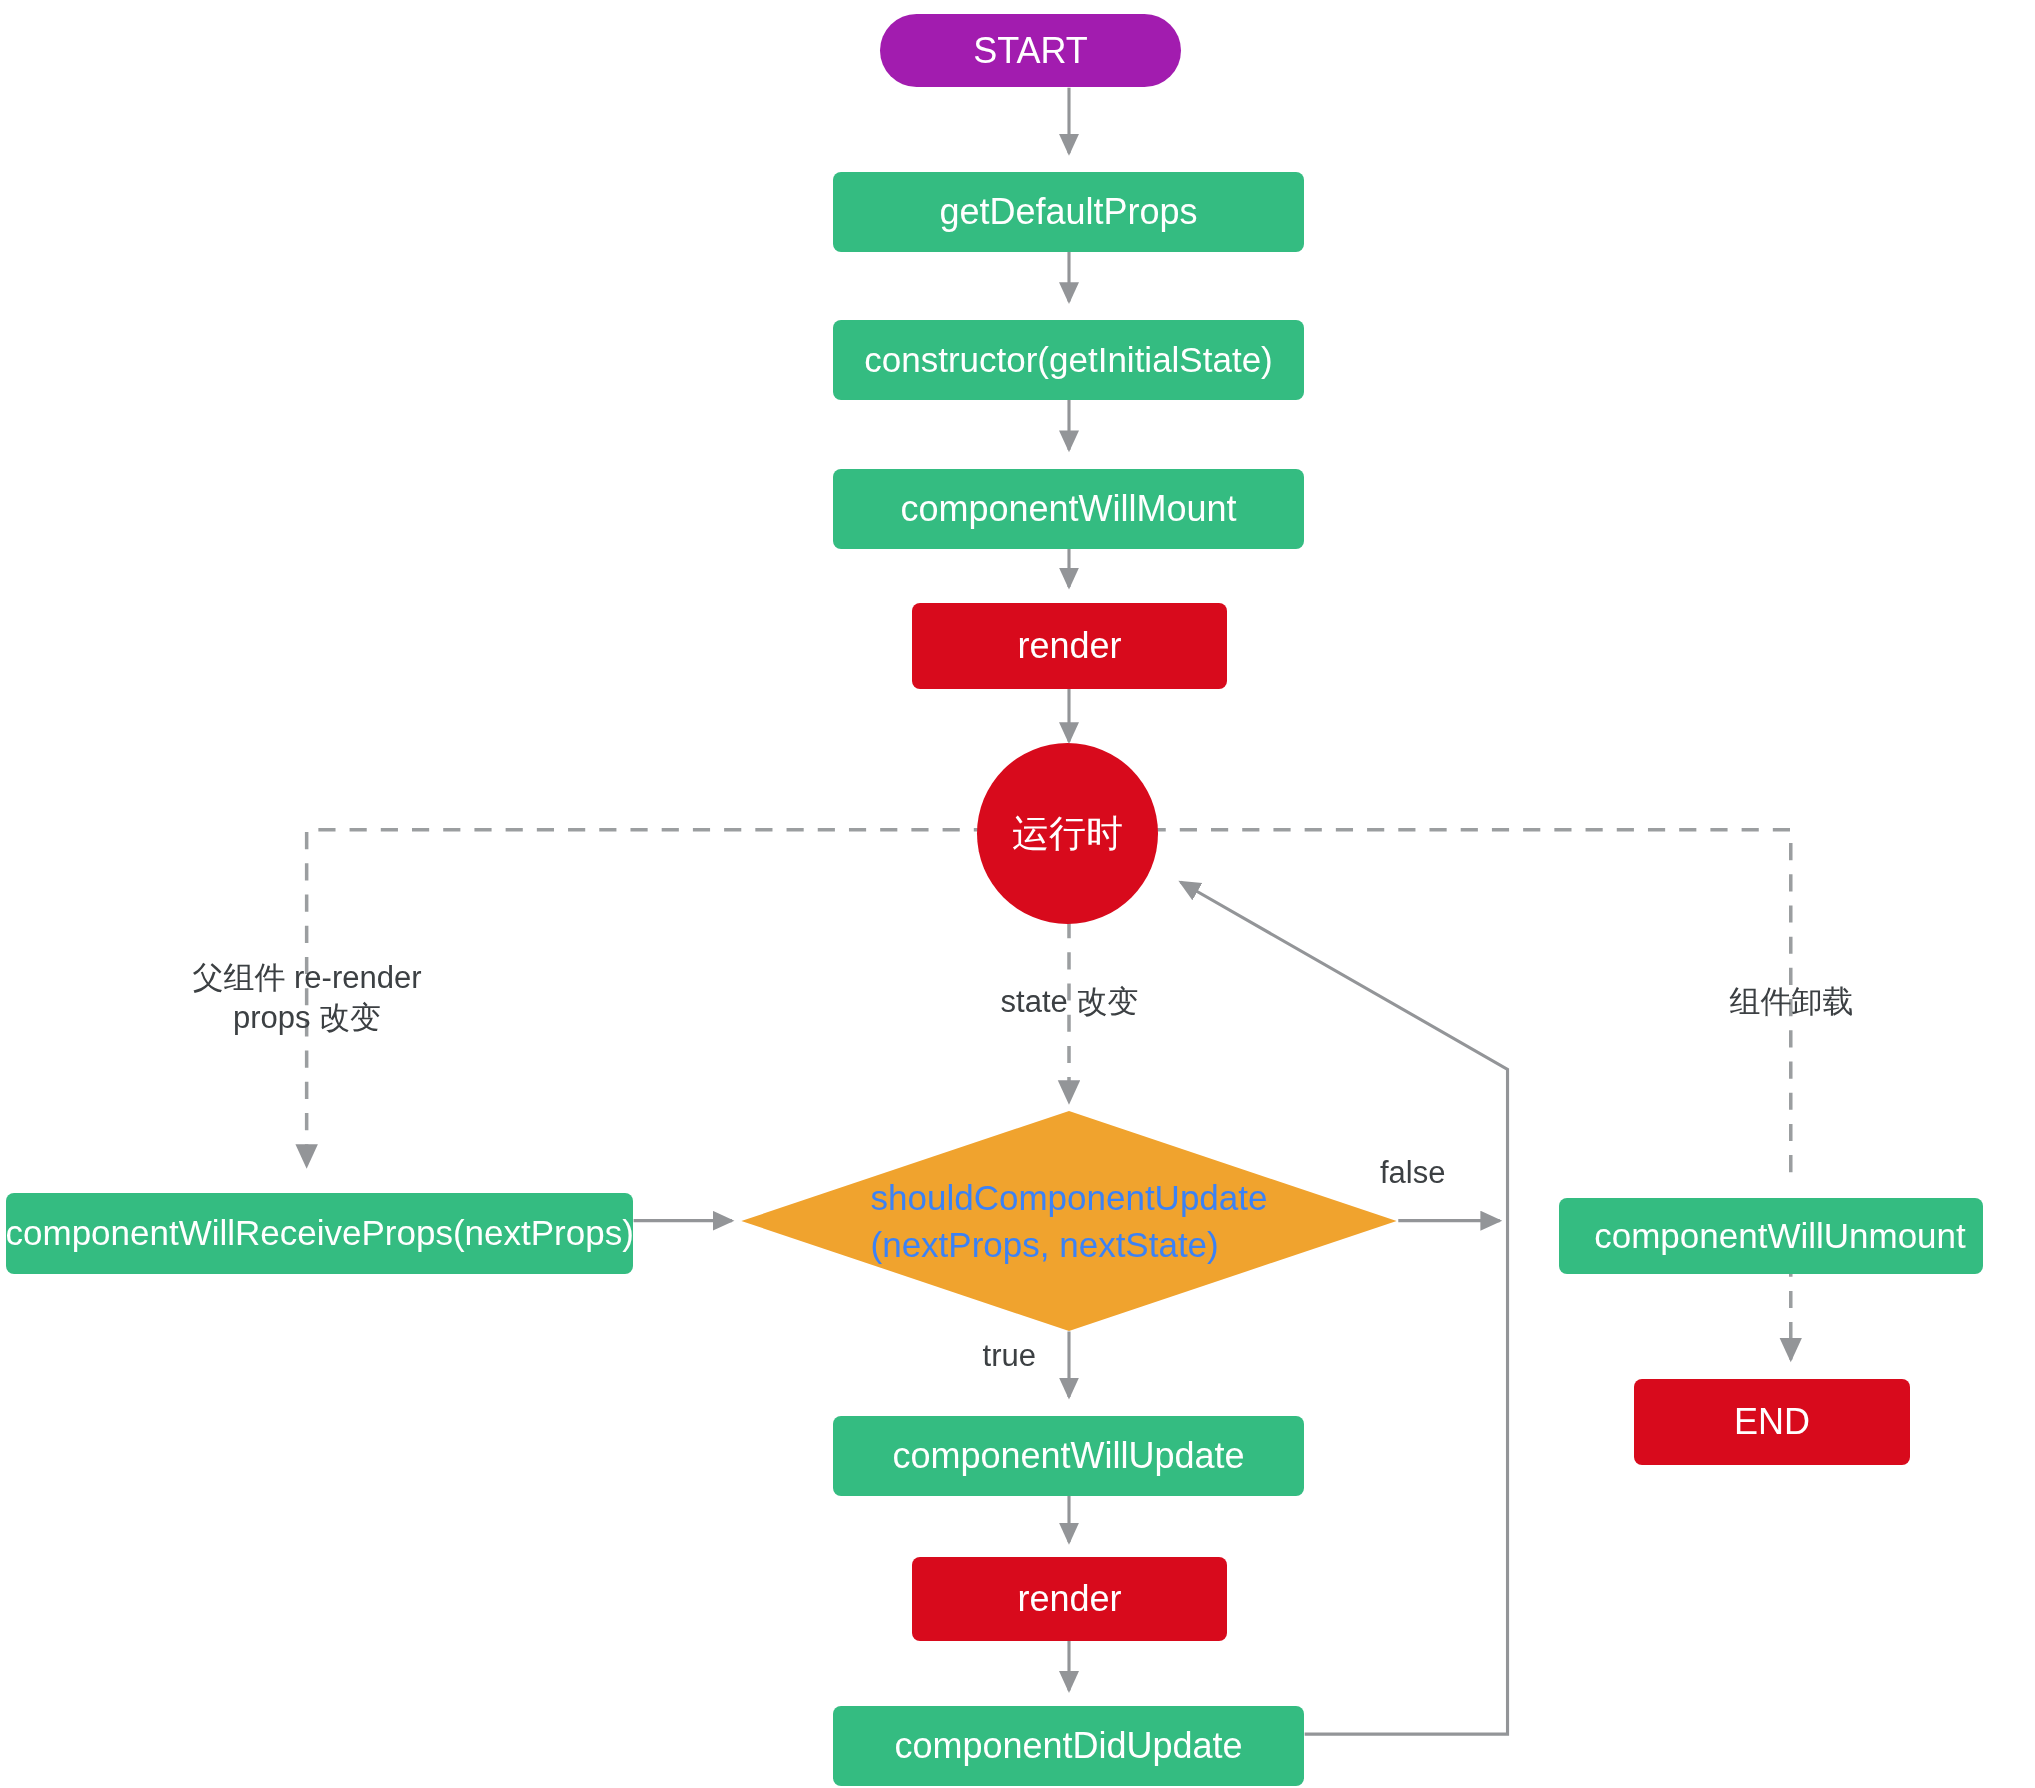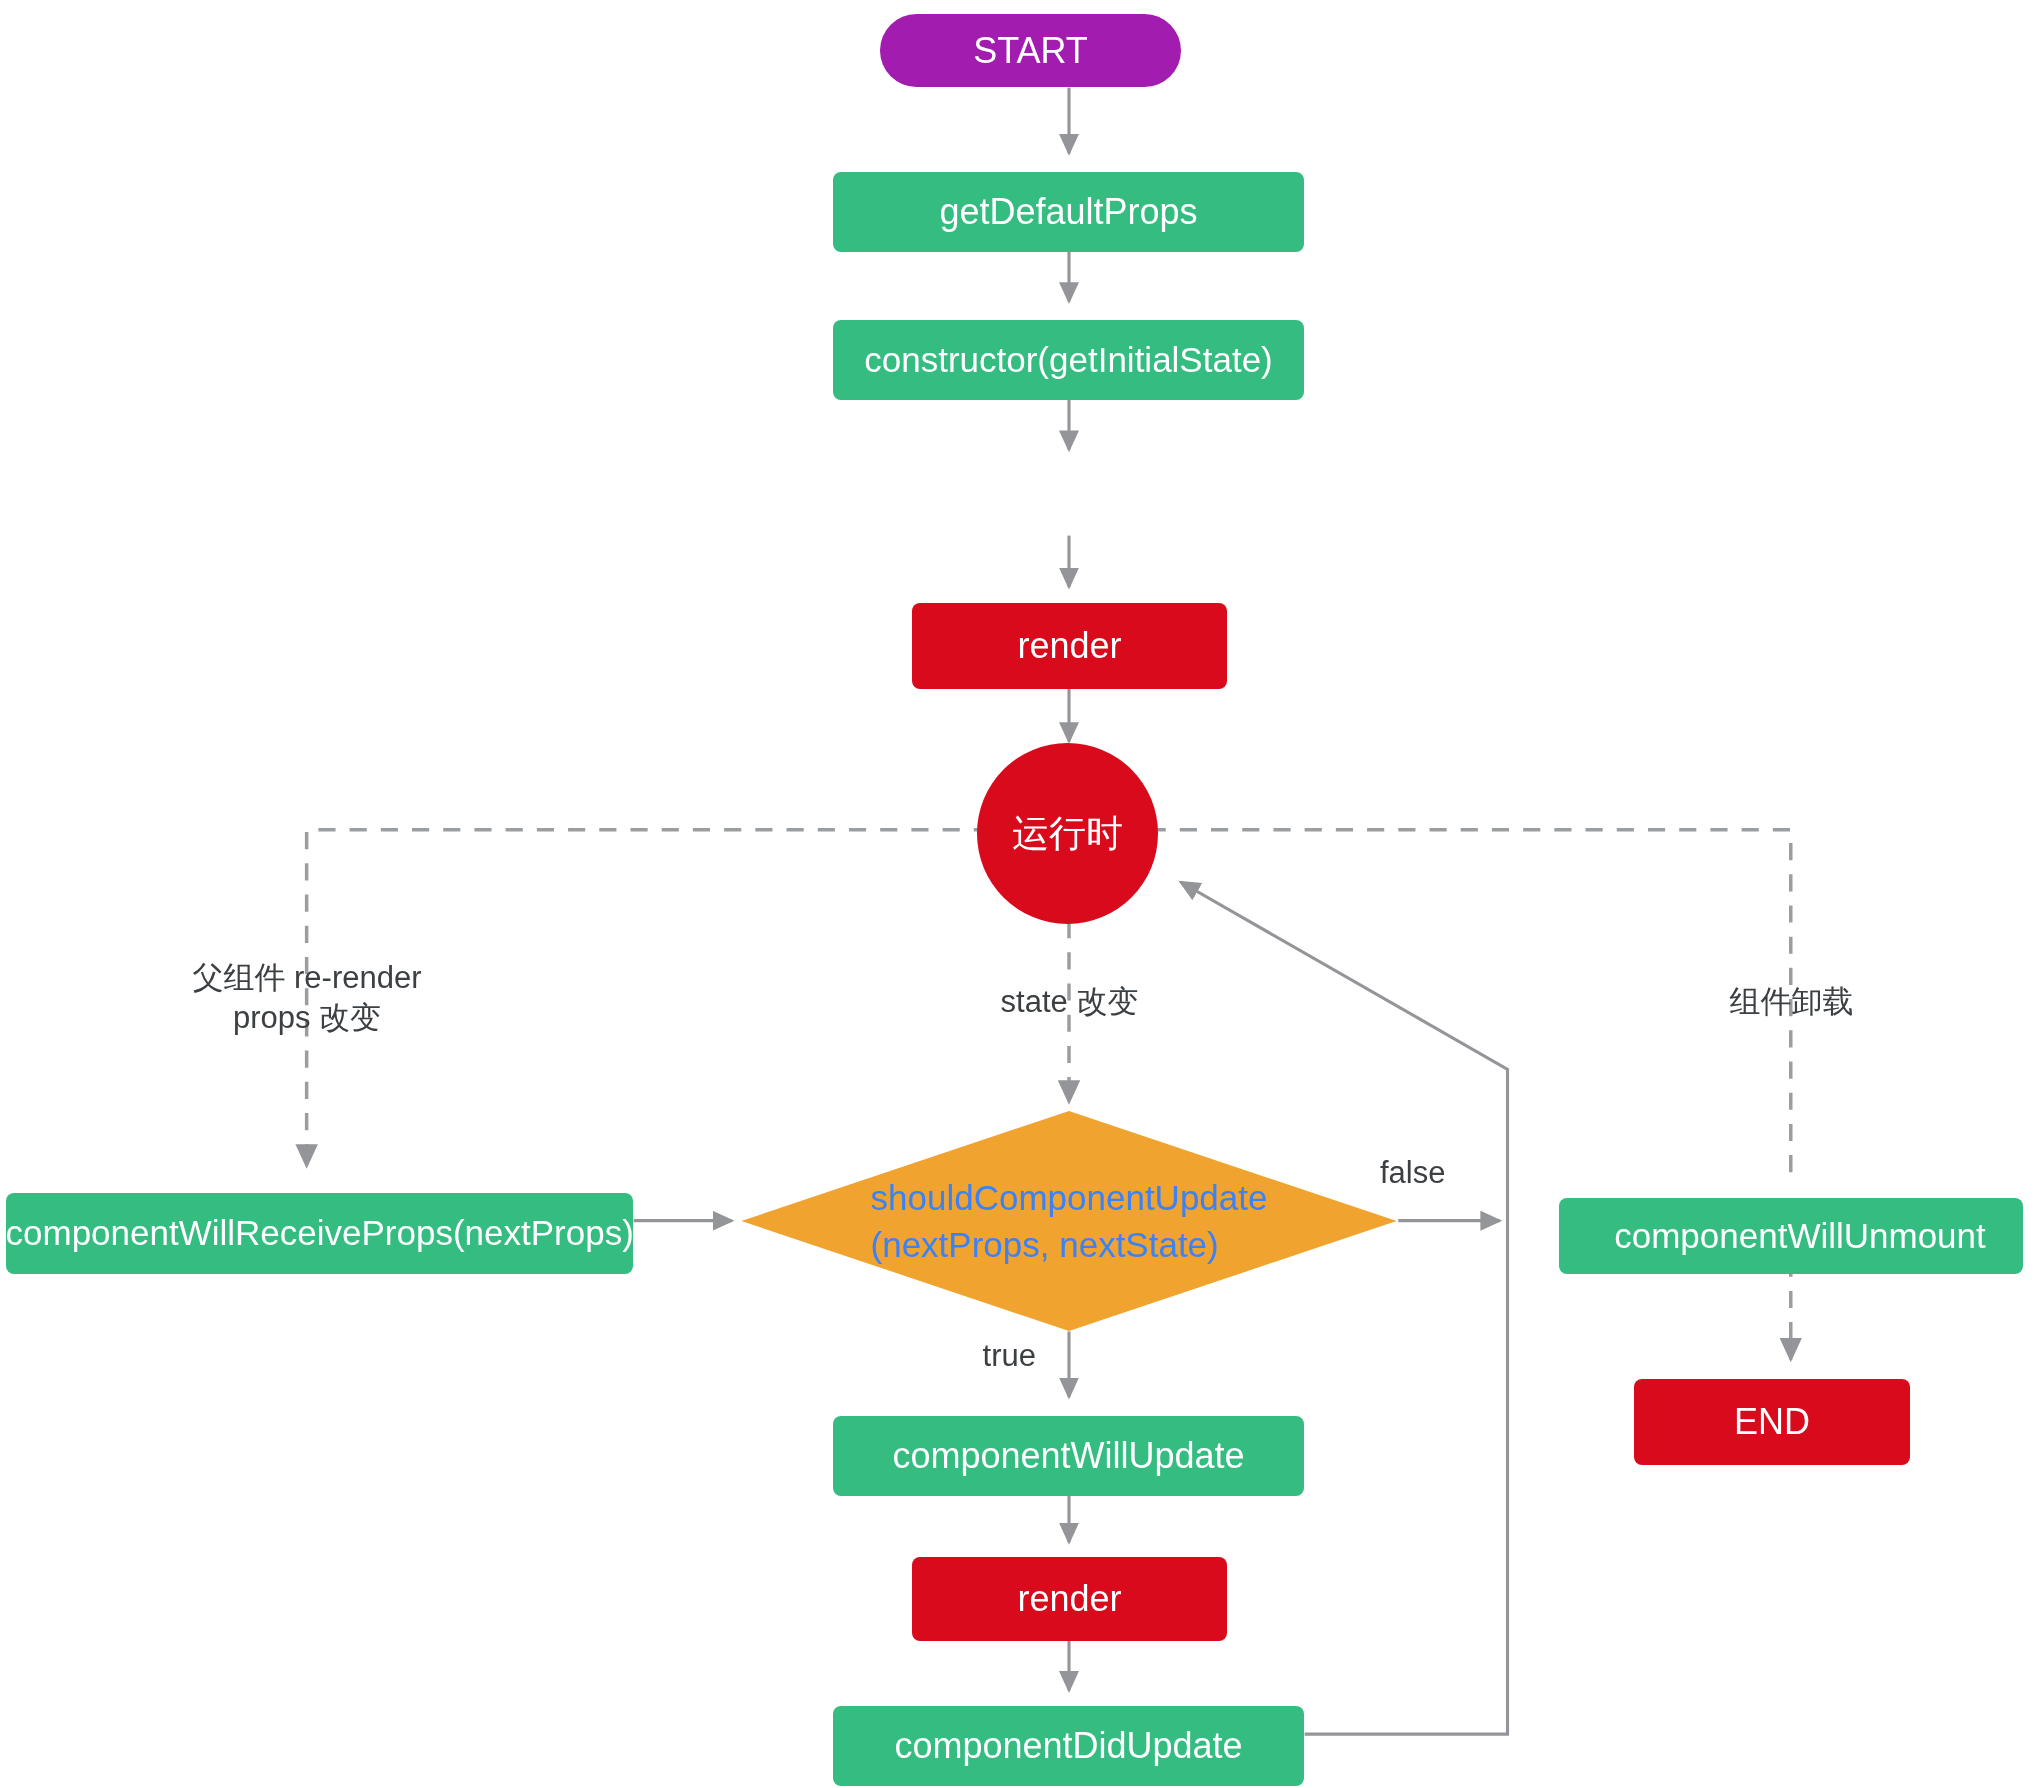"componentWillMount" div.node { html: none -> <div> <span>componentWillMount</span> </div> }
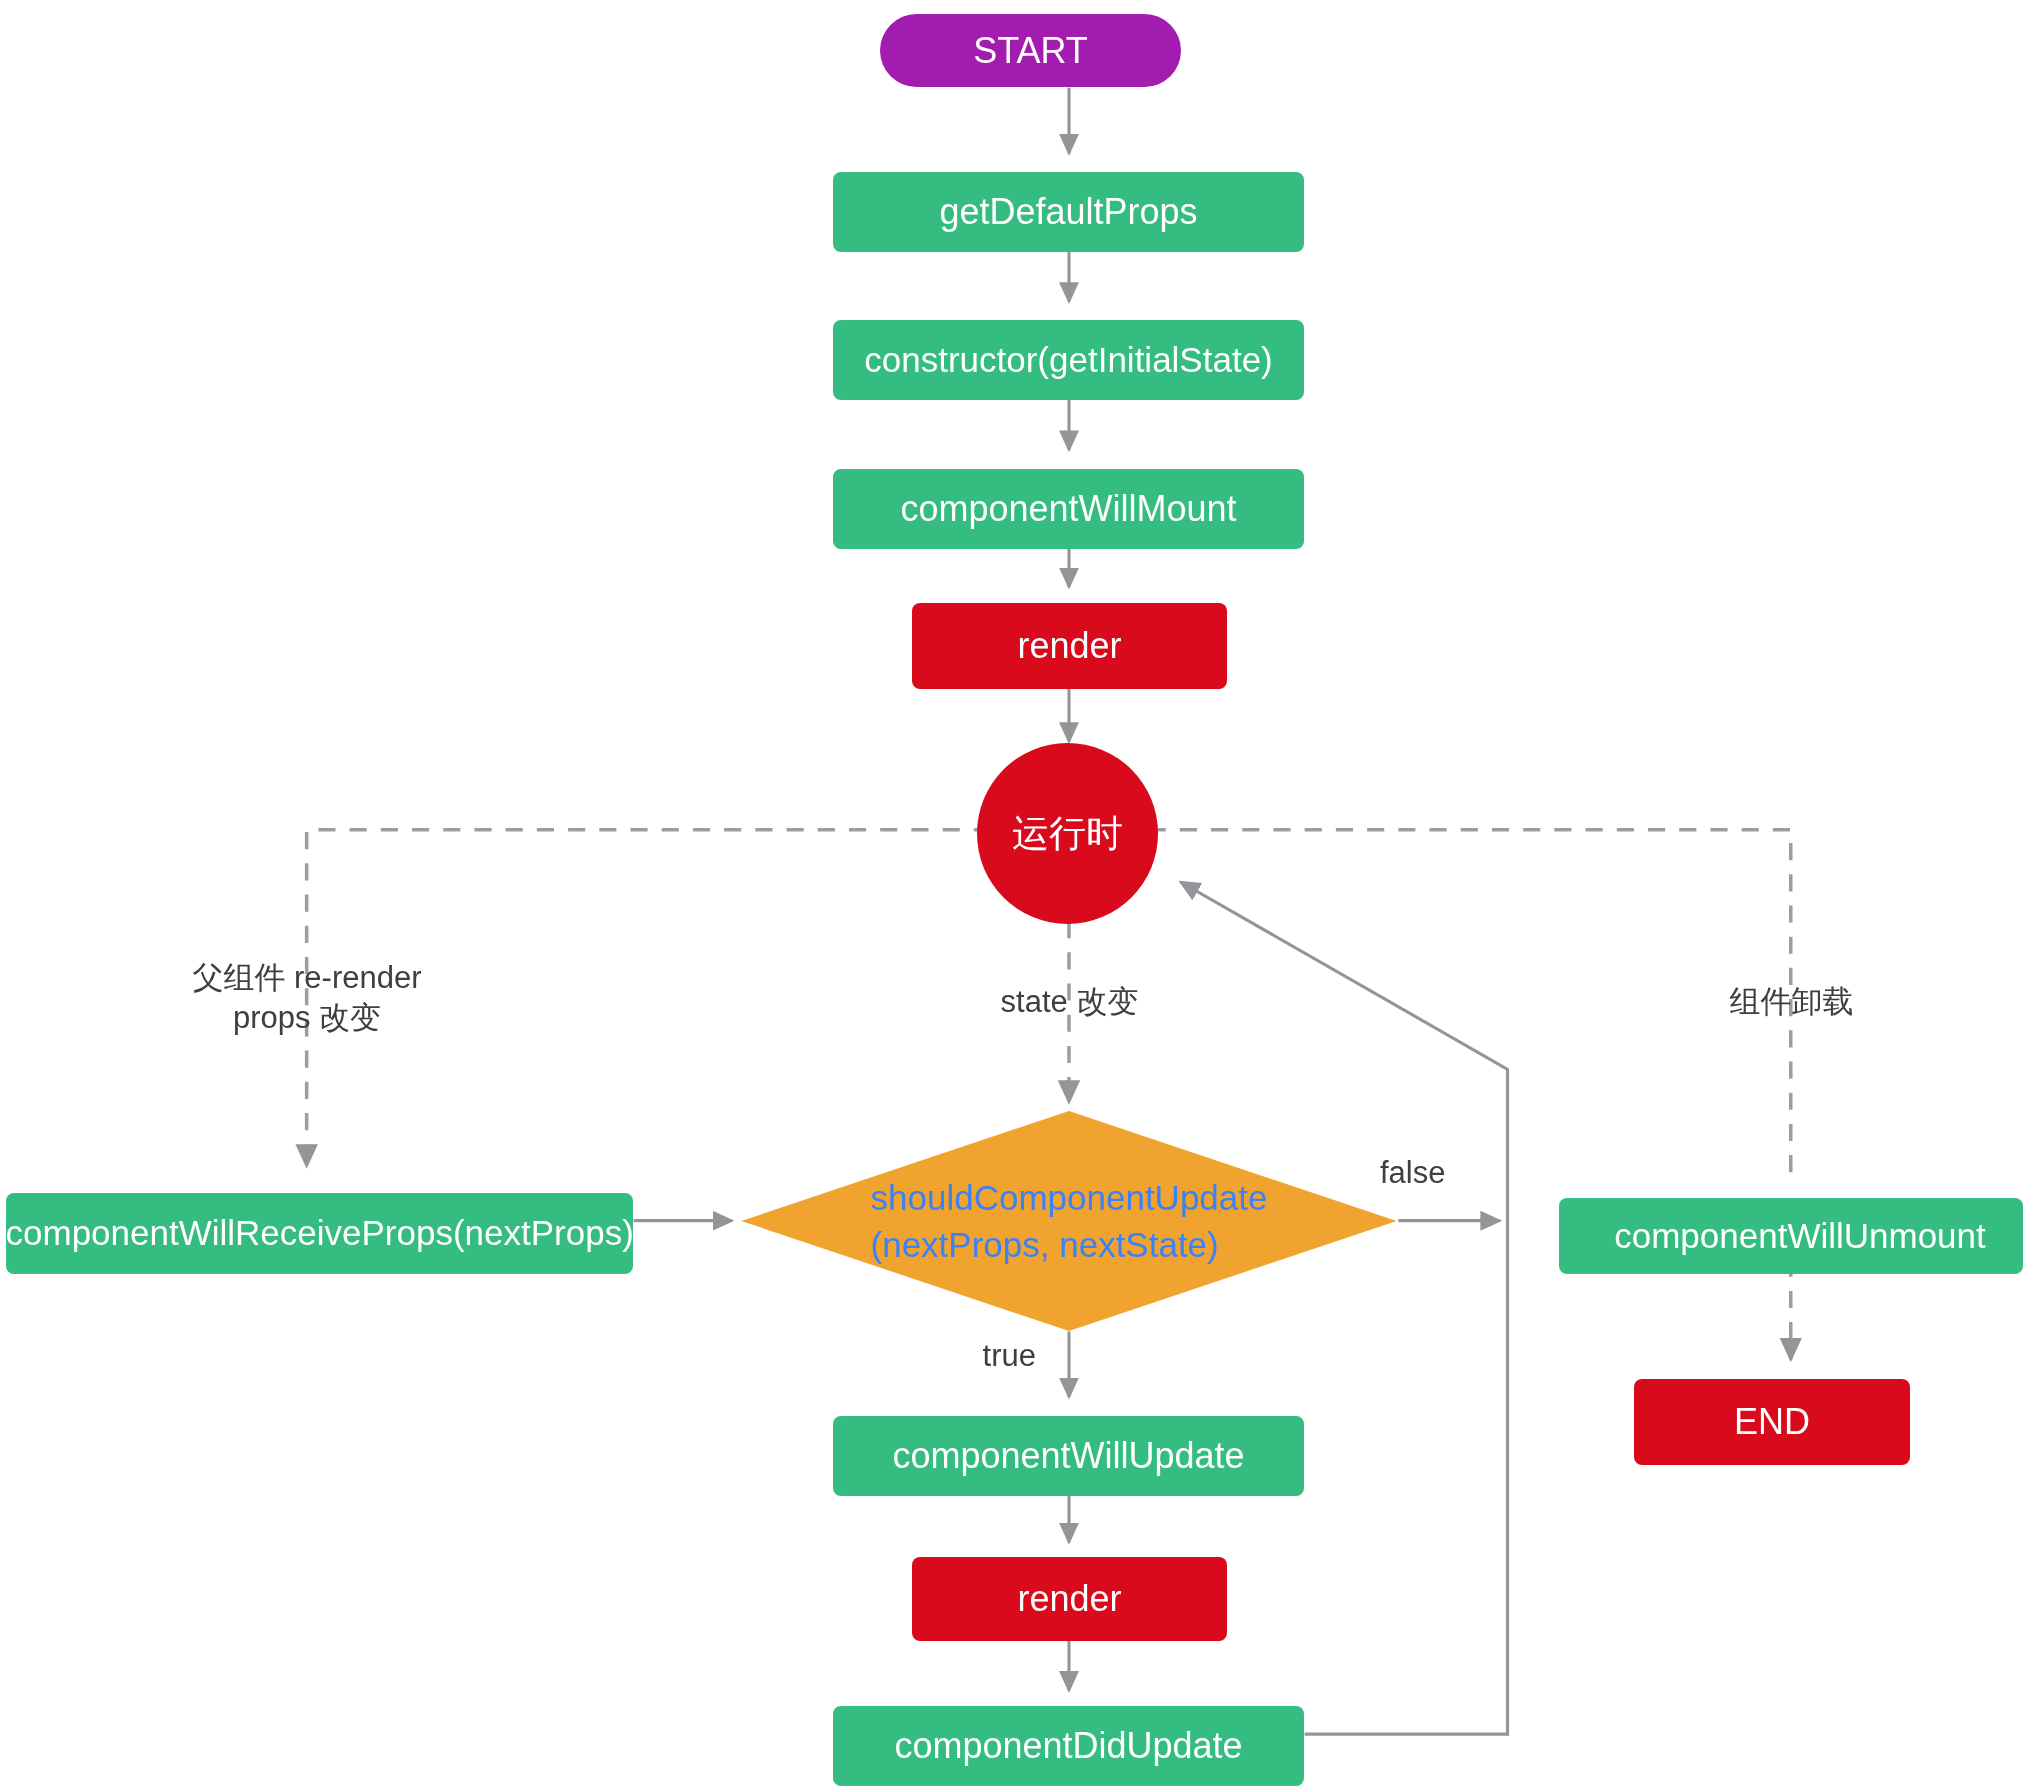"componentWillUnmount" div.node { width: 464px -> 424px }
